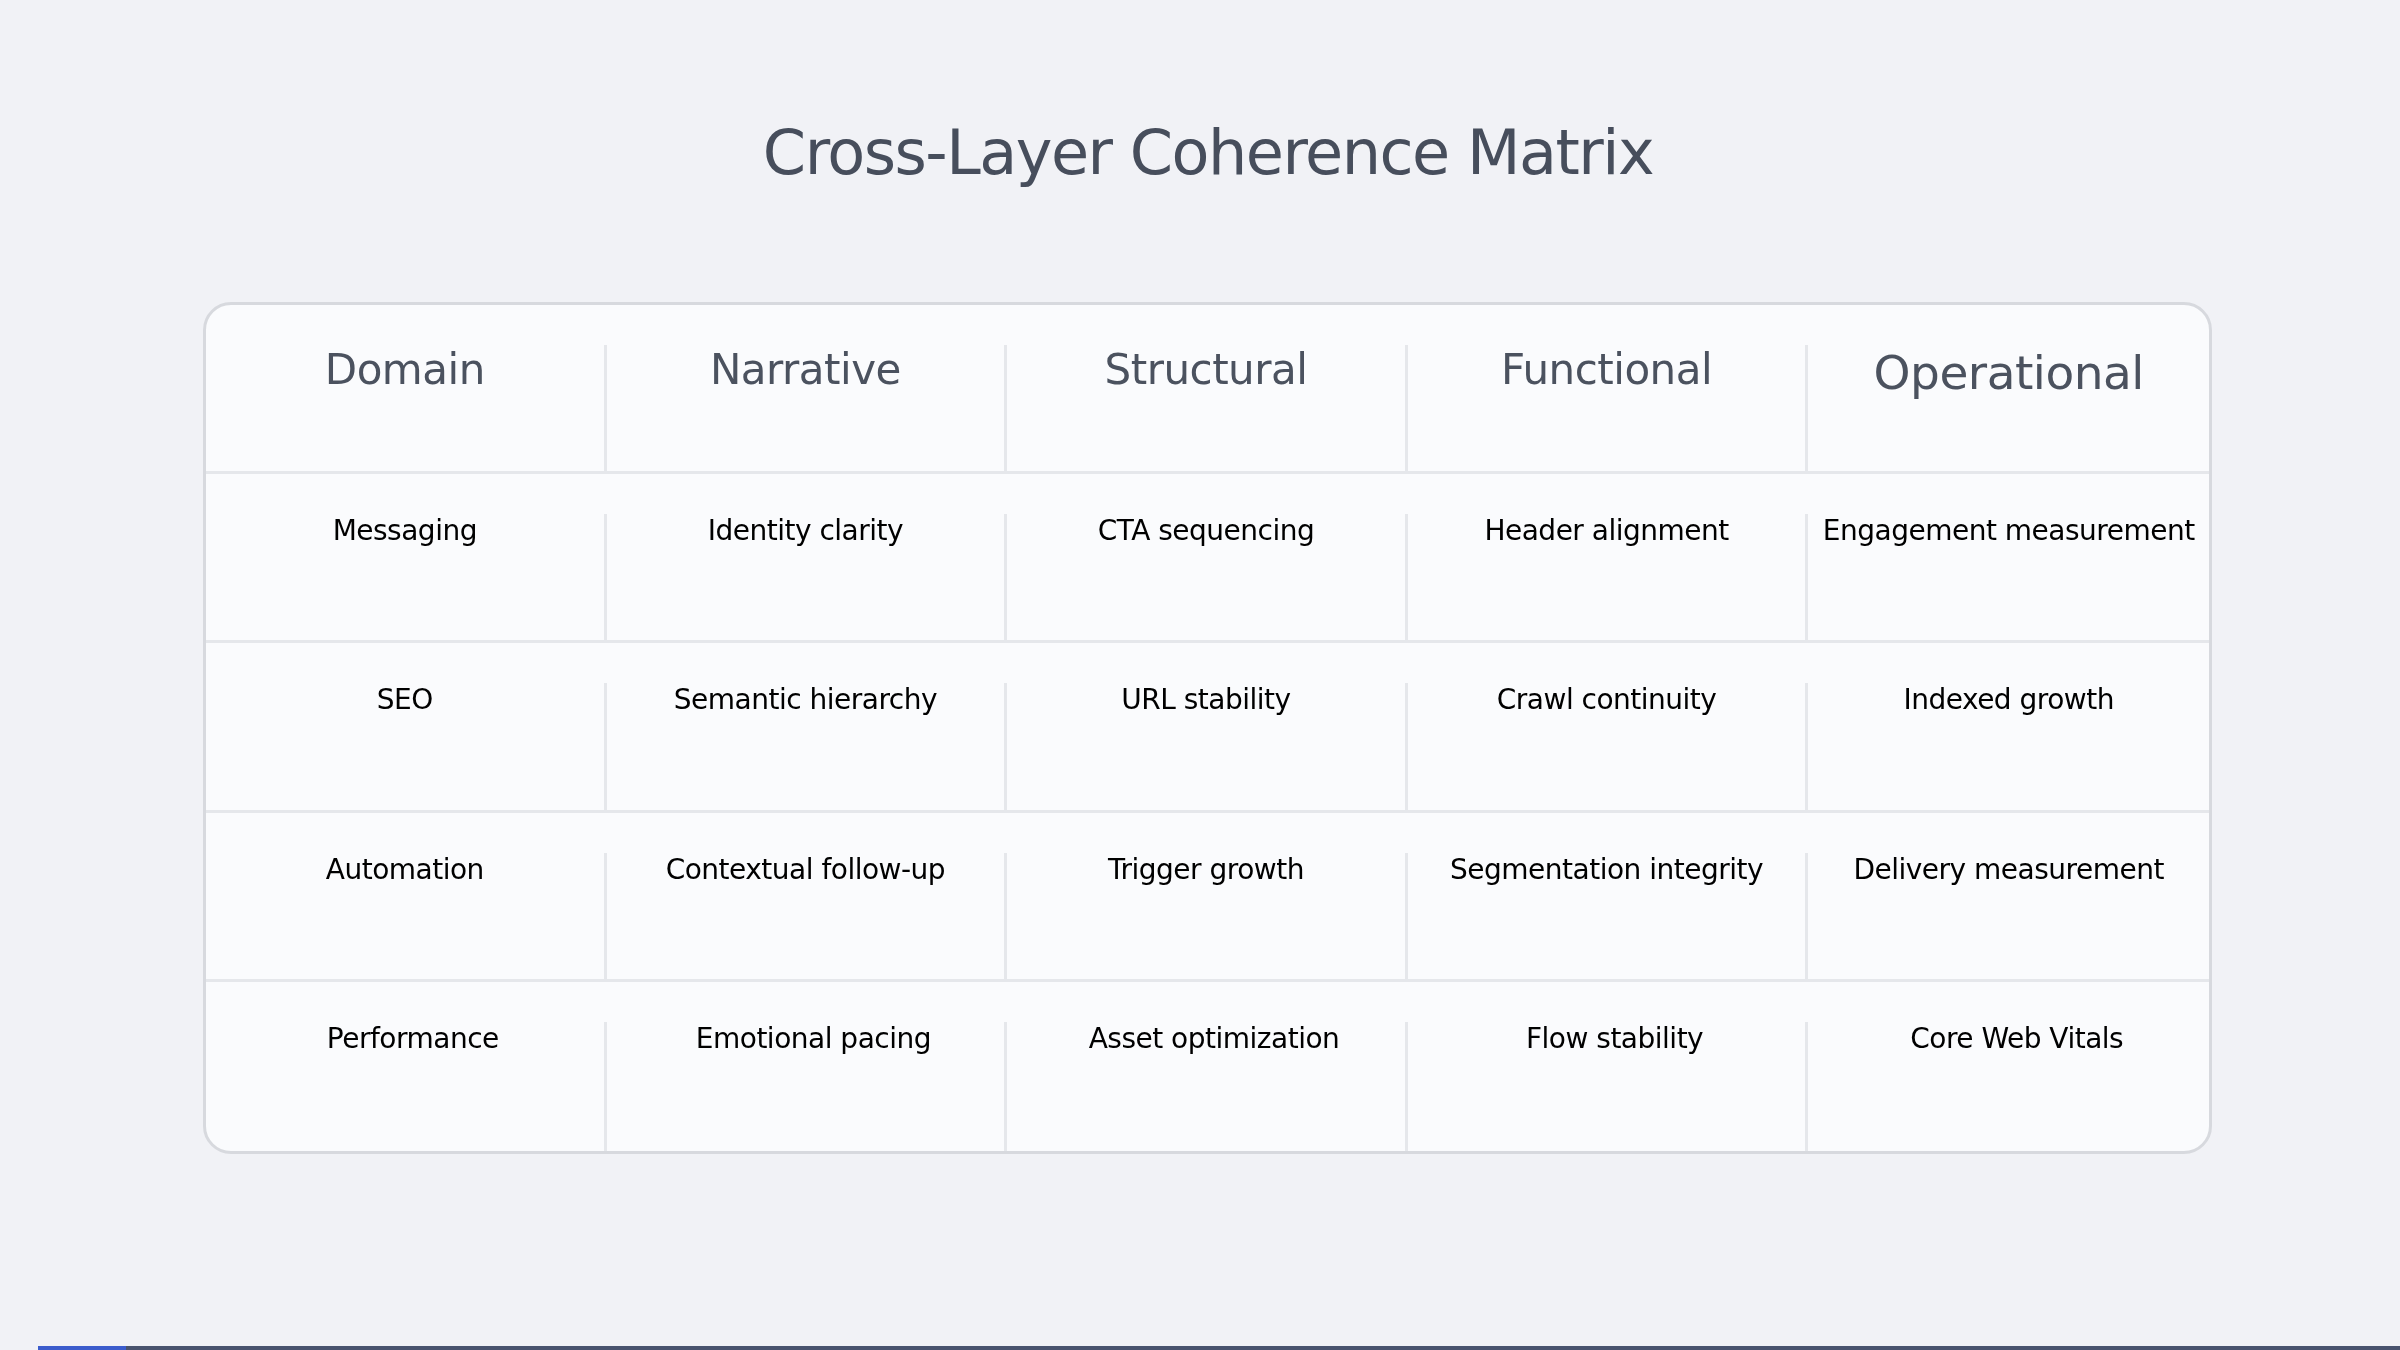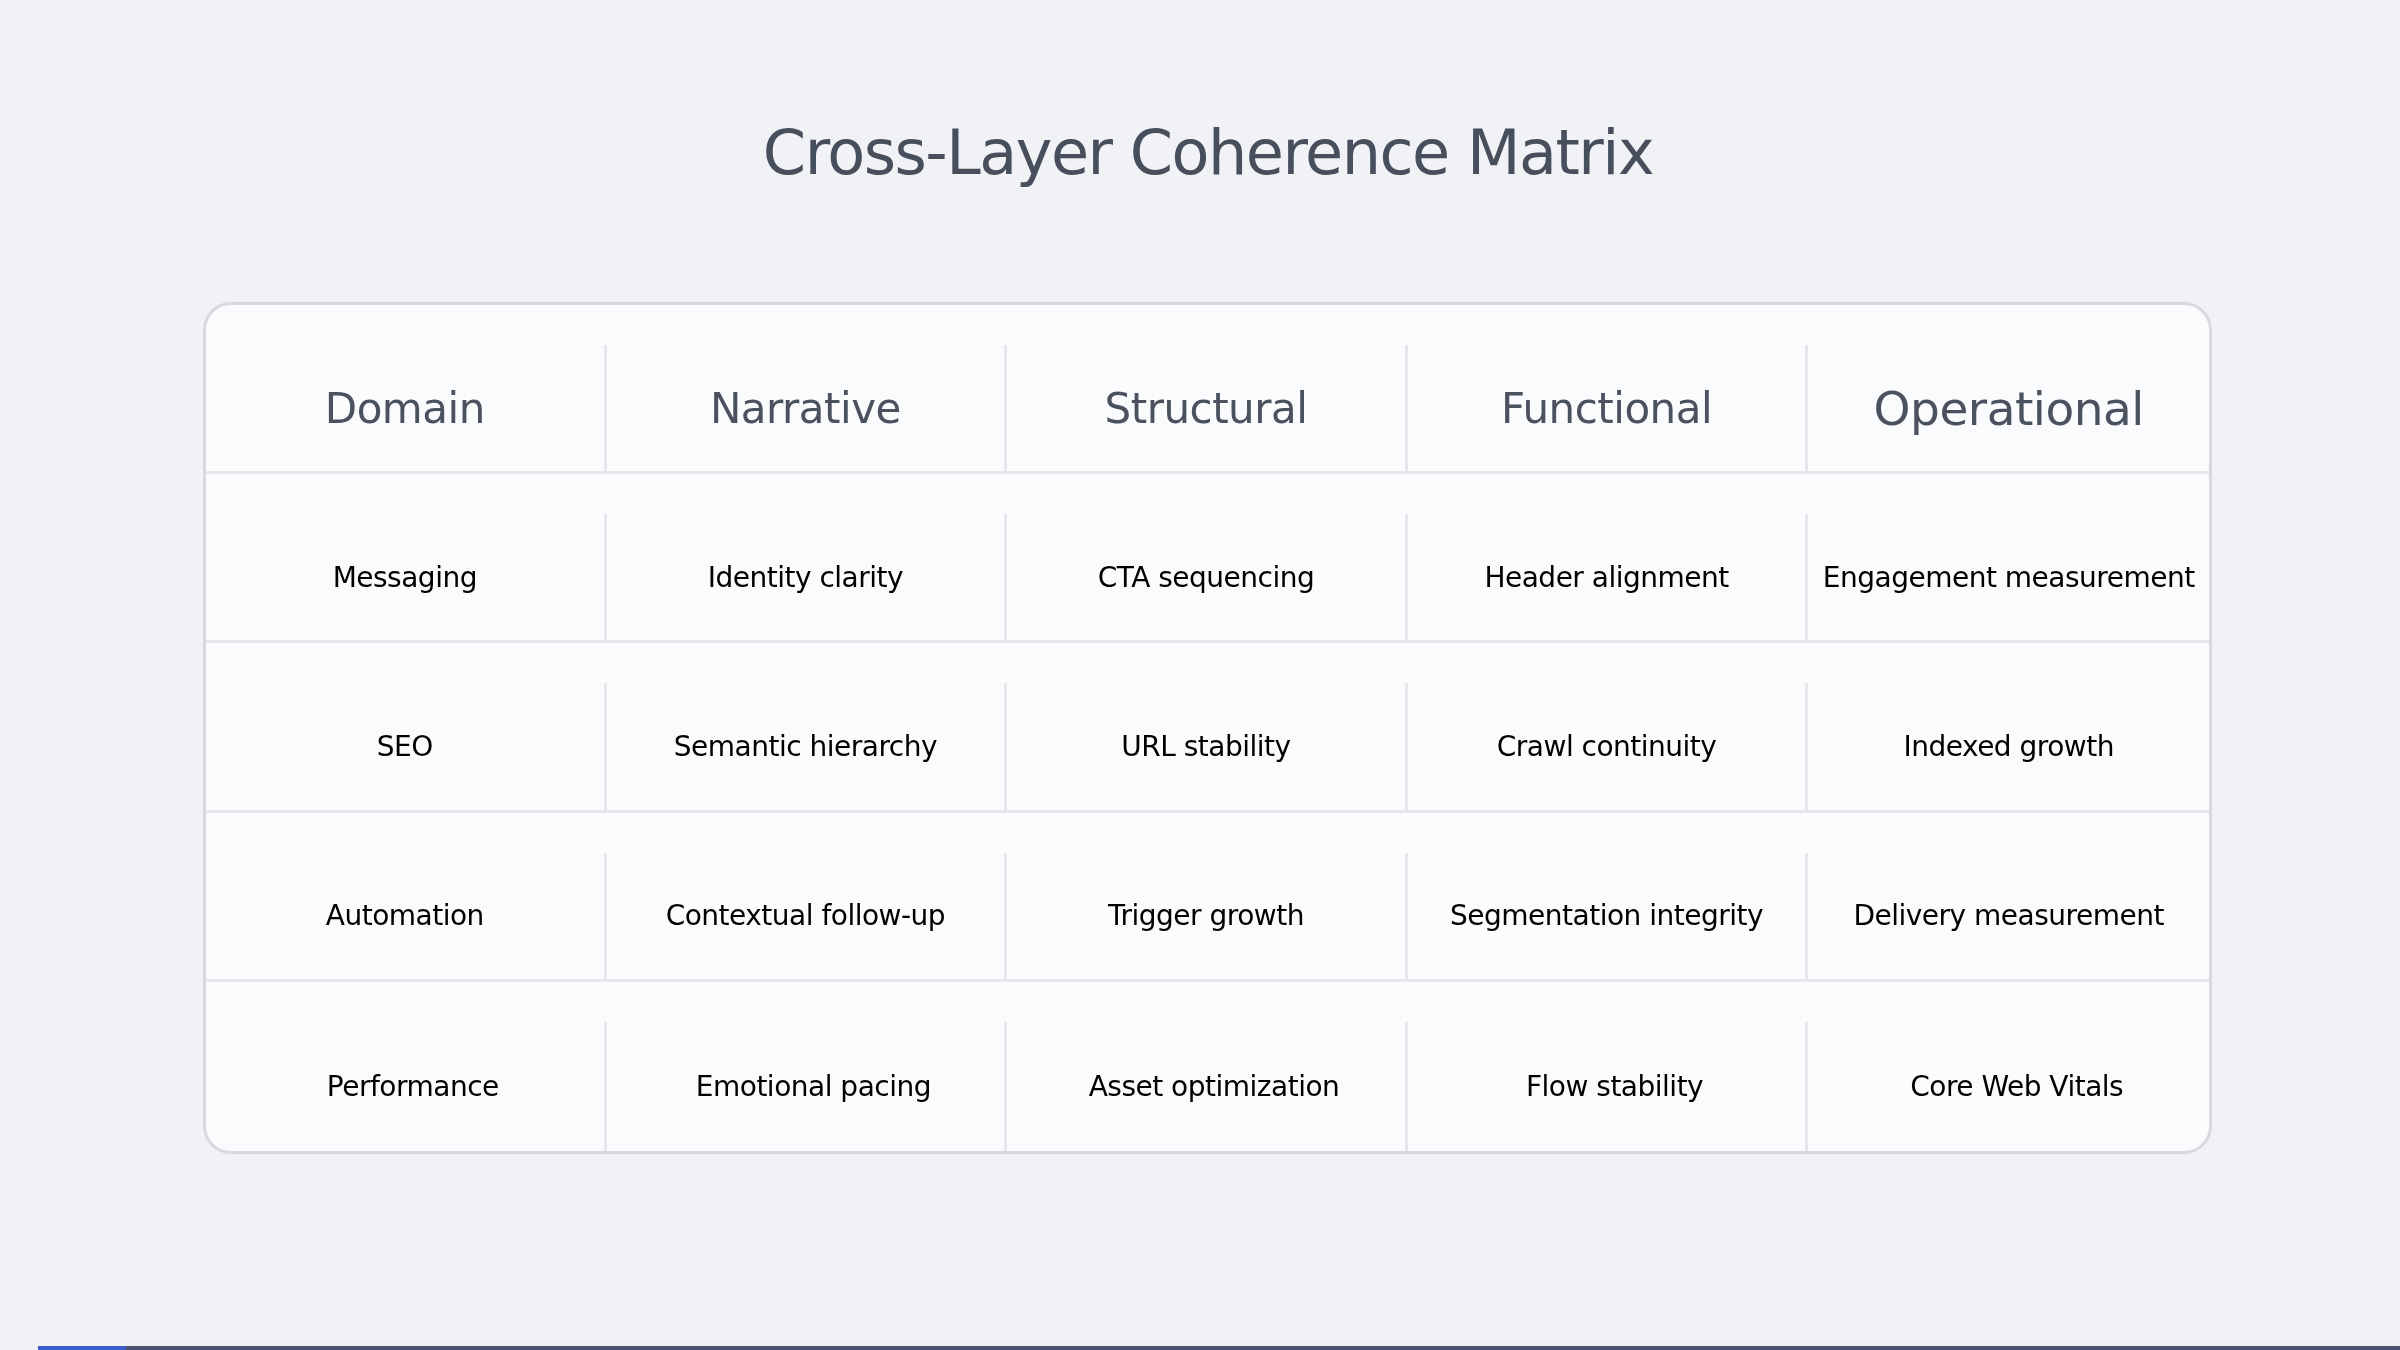"Domain" .cell { align-items: center -> none }
